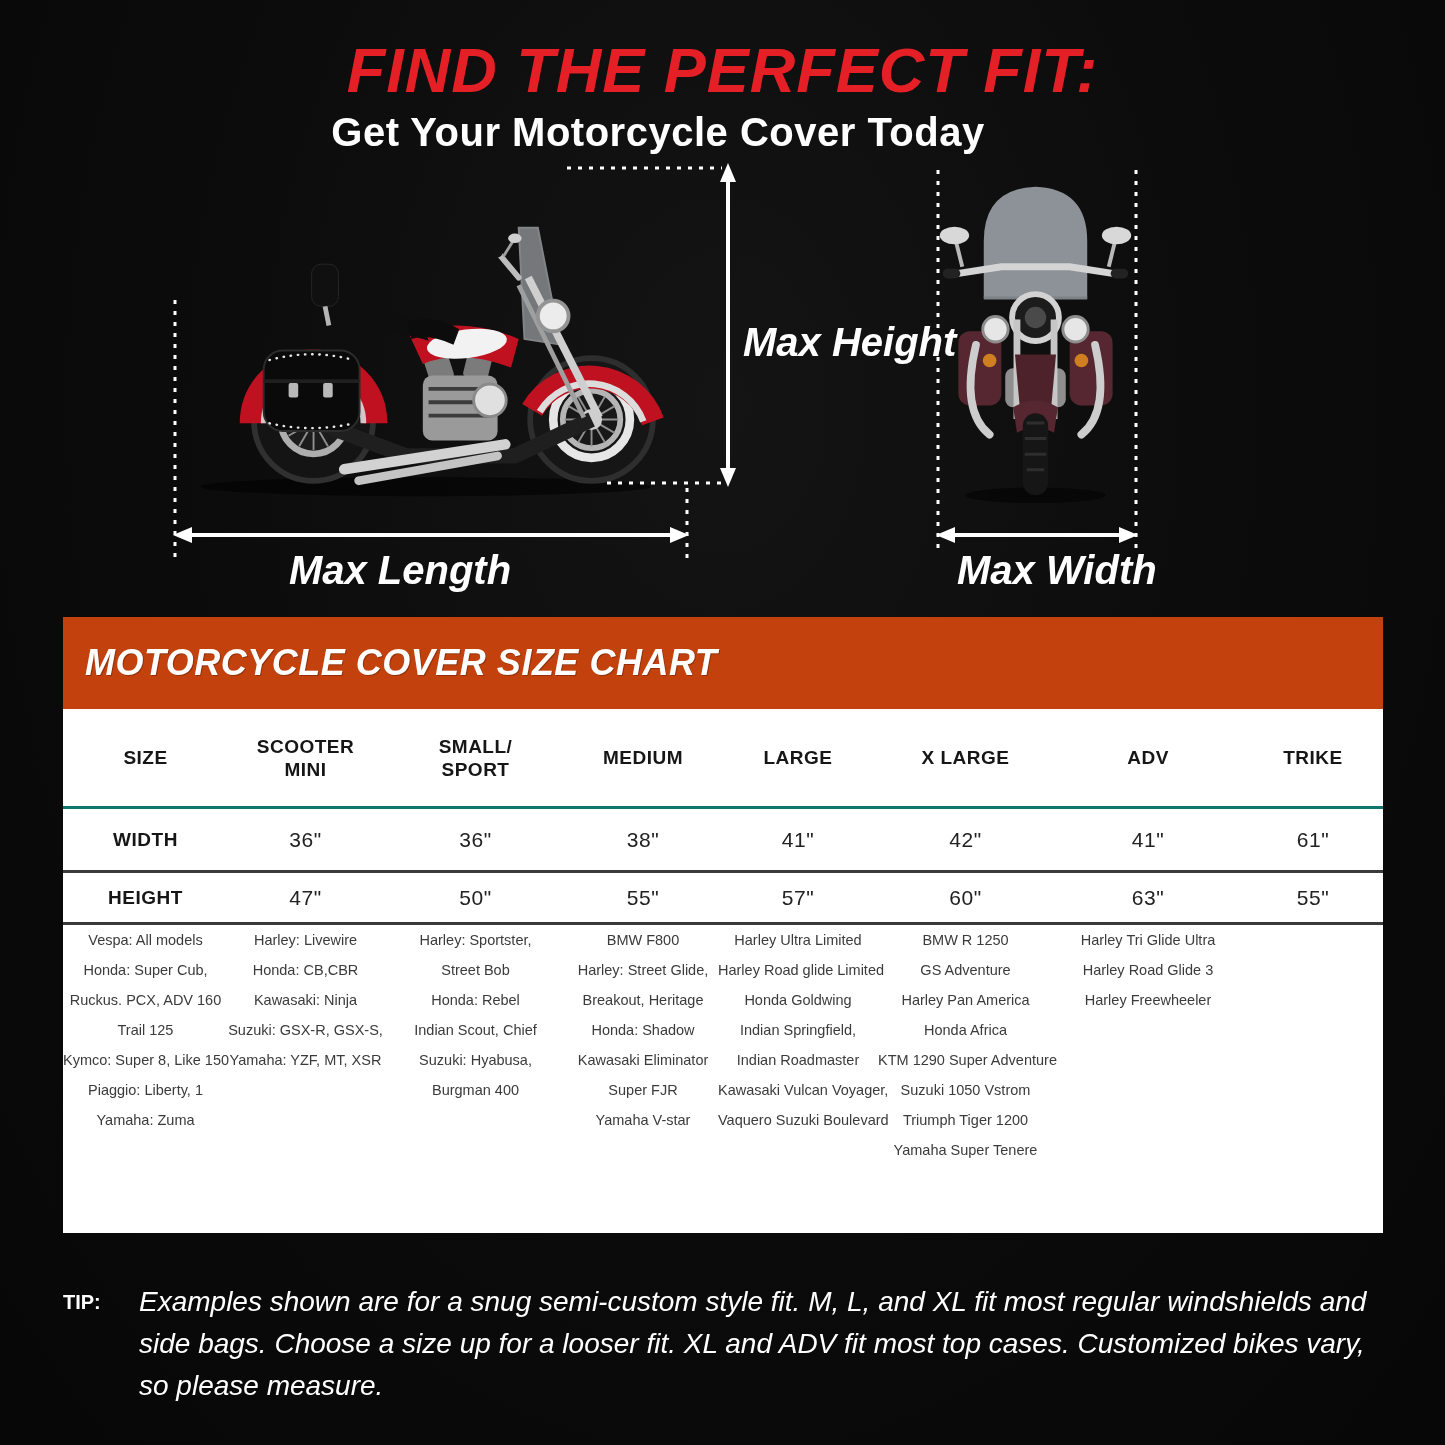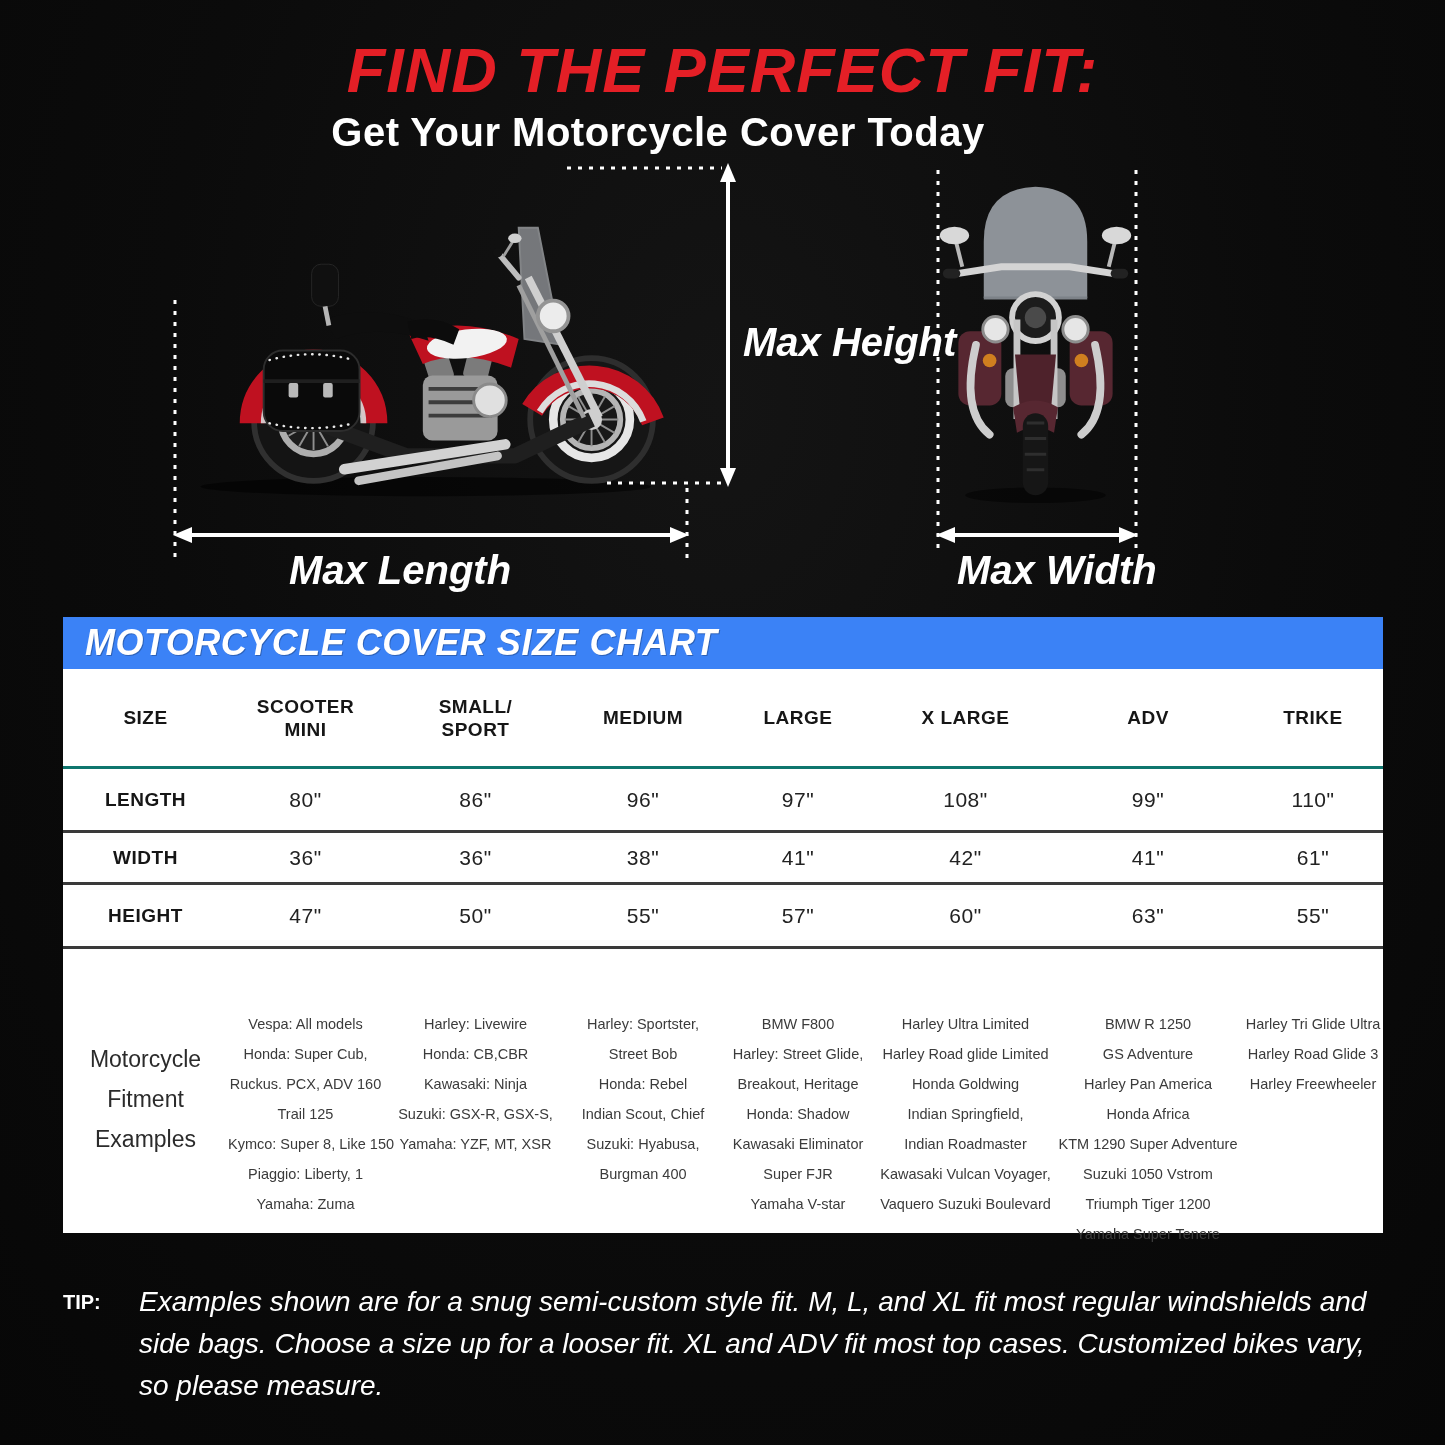"MOTORCYCLE COVER SIZE CHART" .card-bar { background: #3b82f6 -> #c2410c; height: 52px -> 92px }
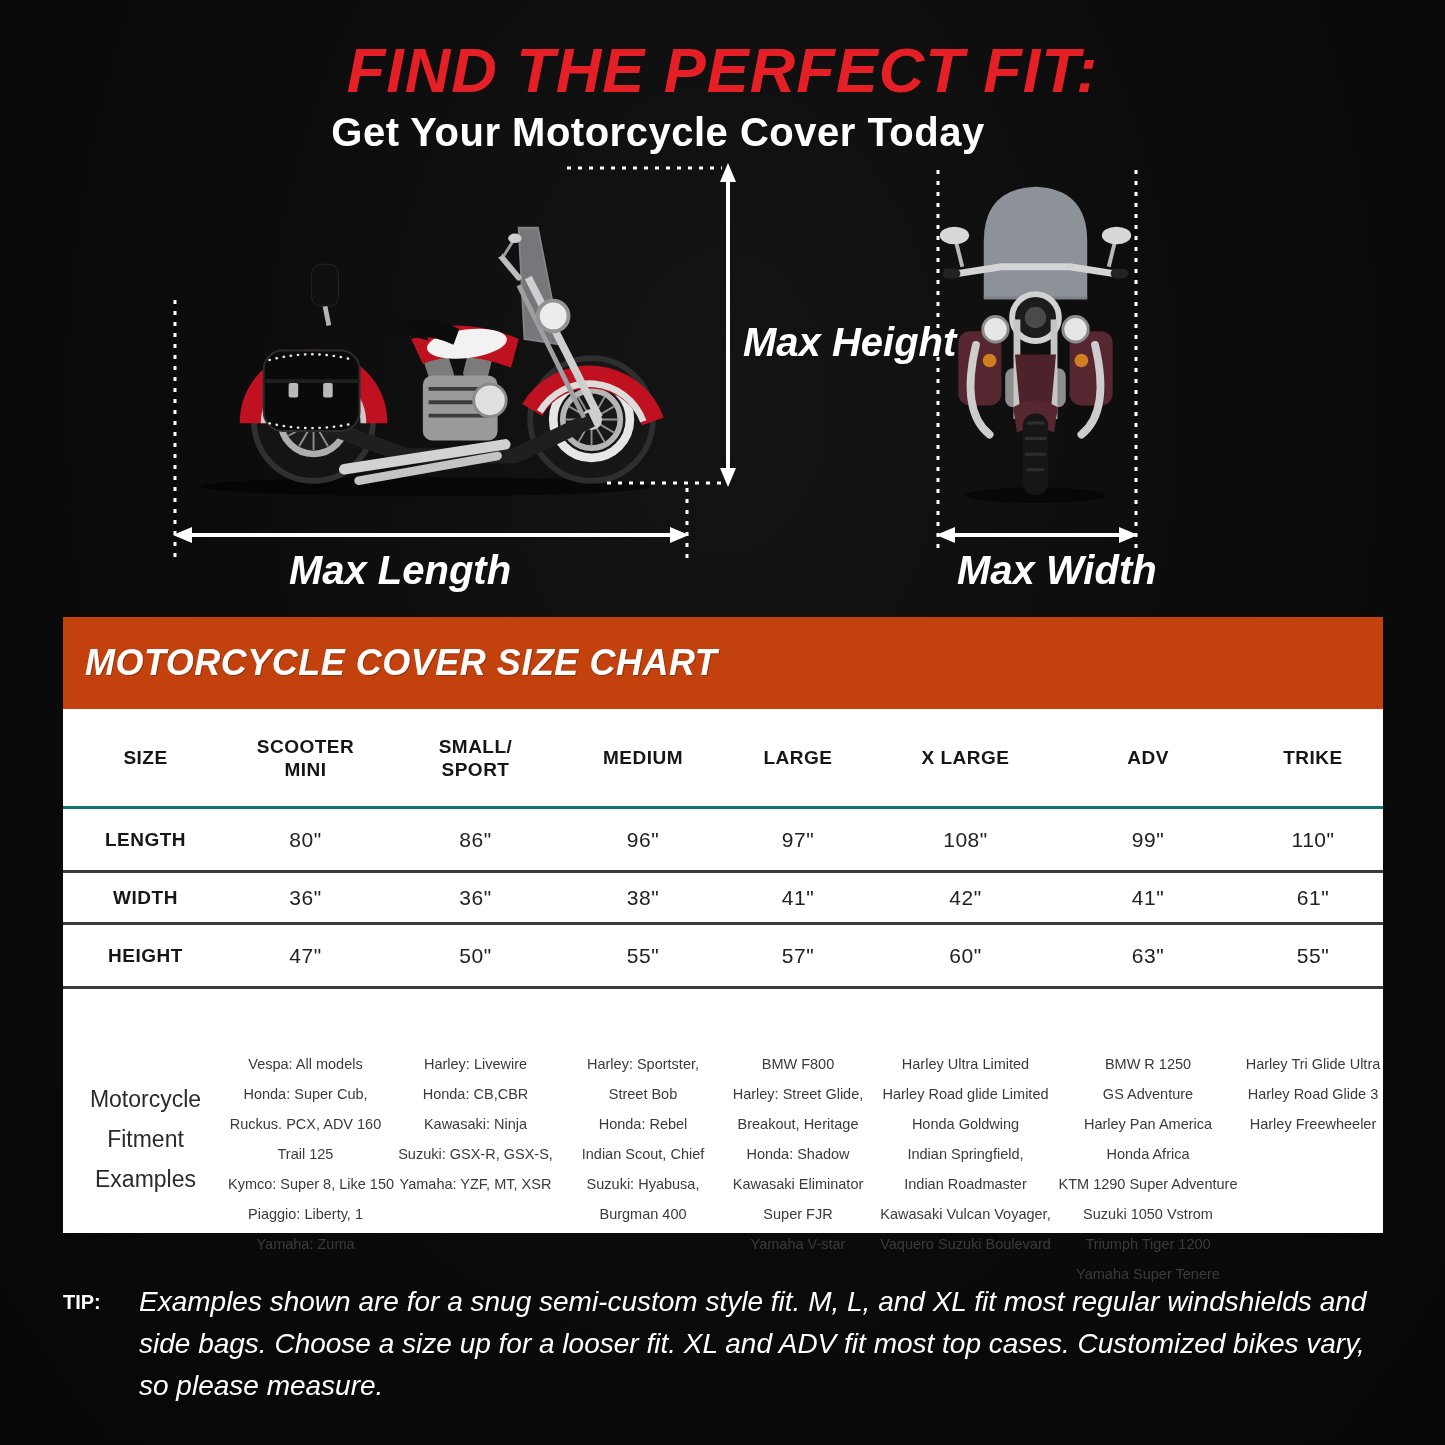"LENGTH" div.t-row { html: <div> <div>LENGTH</div> <div>80"</div> <div>86"</div> <div>96"</div> <div>97"</div> <div>108"</div> <div>99"</div> <div>110"</div> </div> -> none }
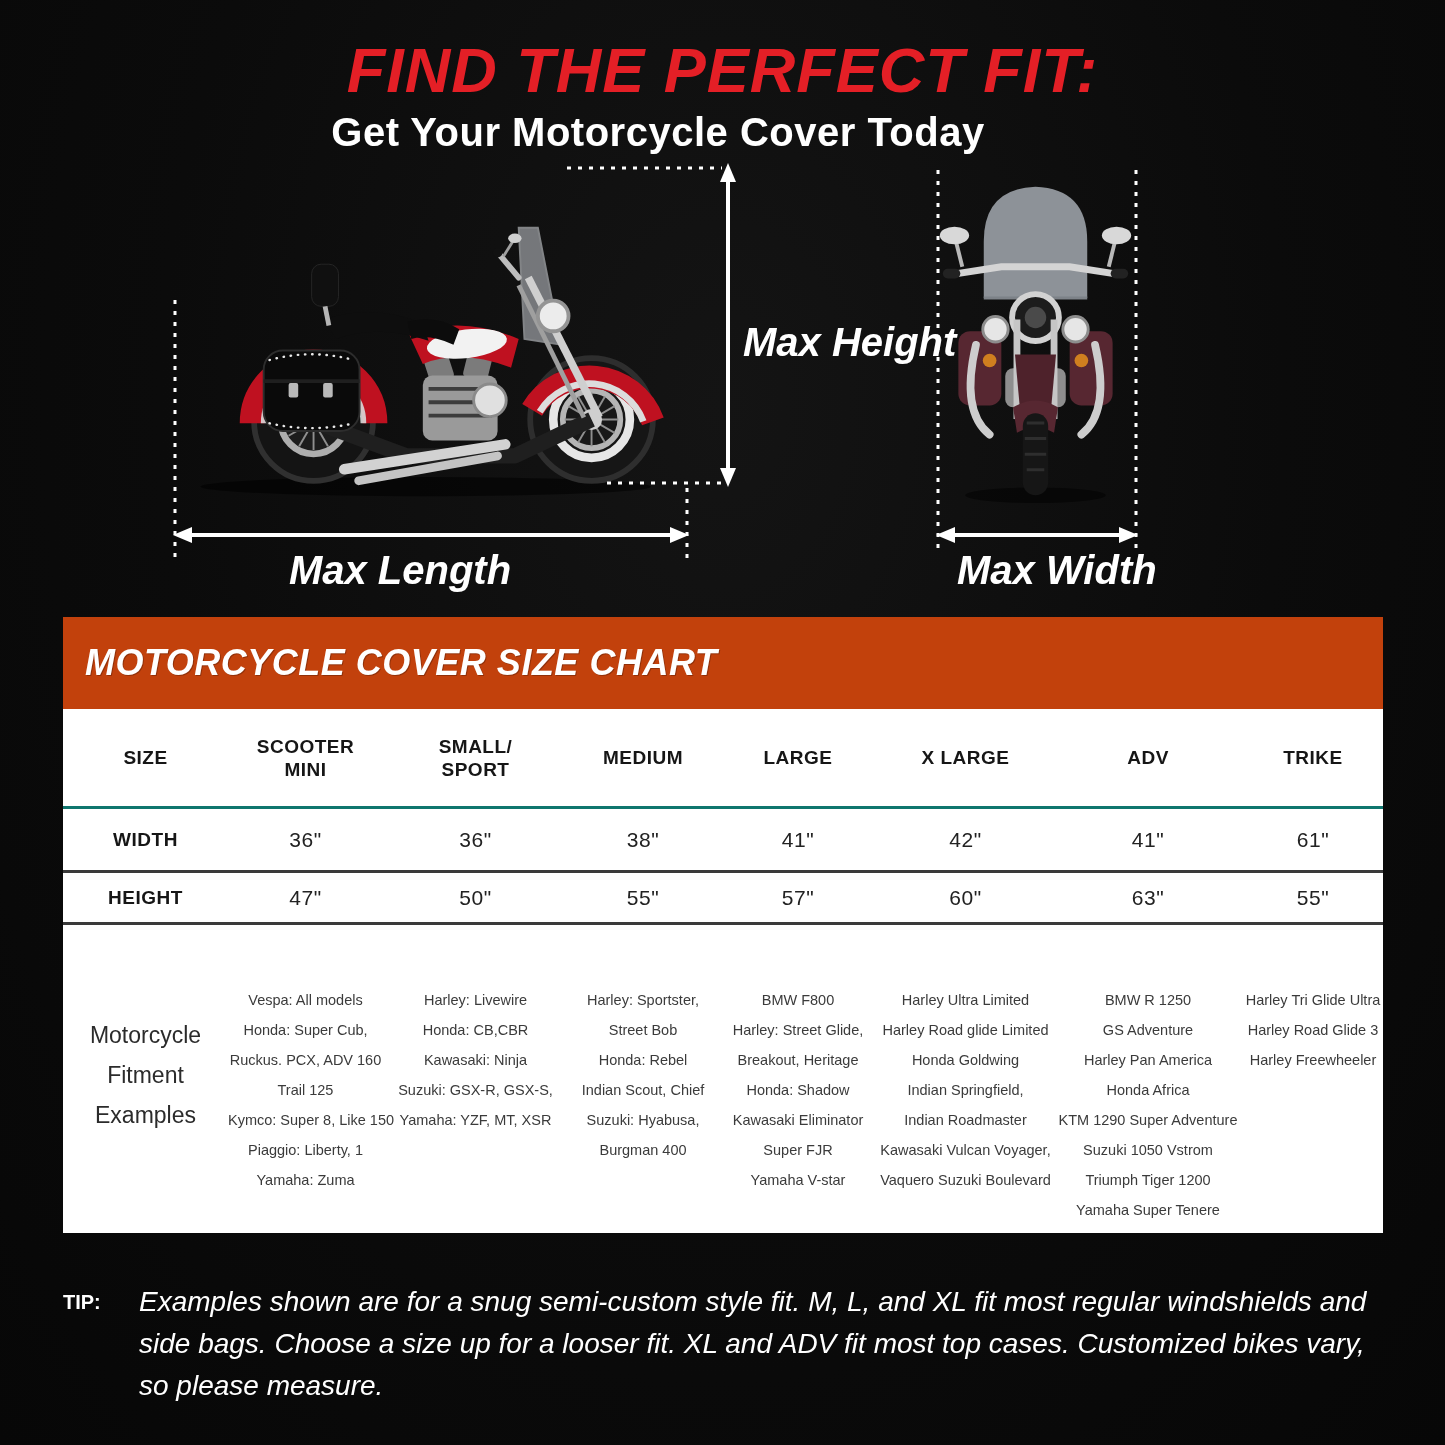"Vespa: All models" .fit-col { margin-top: 48px -> none; padding-top: 12px -> 0 }
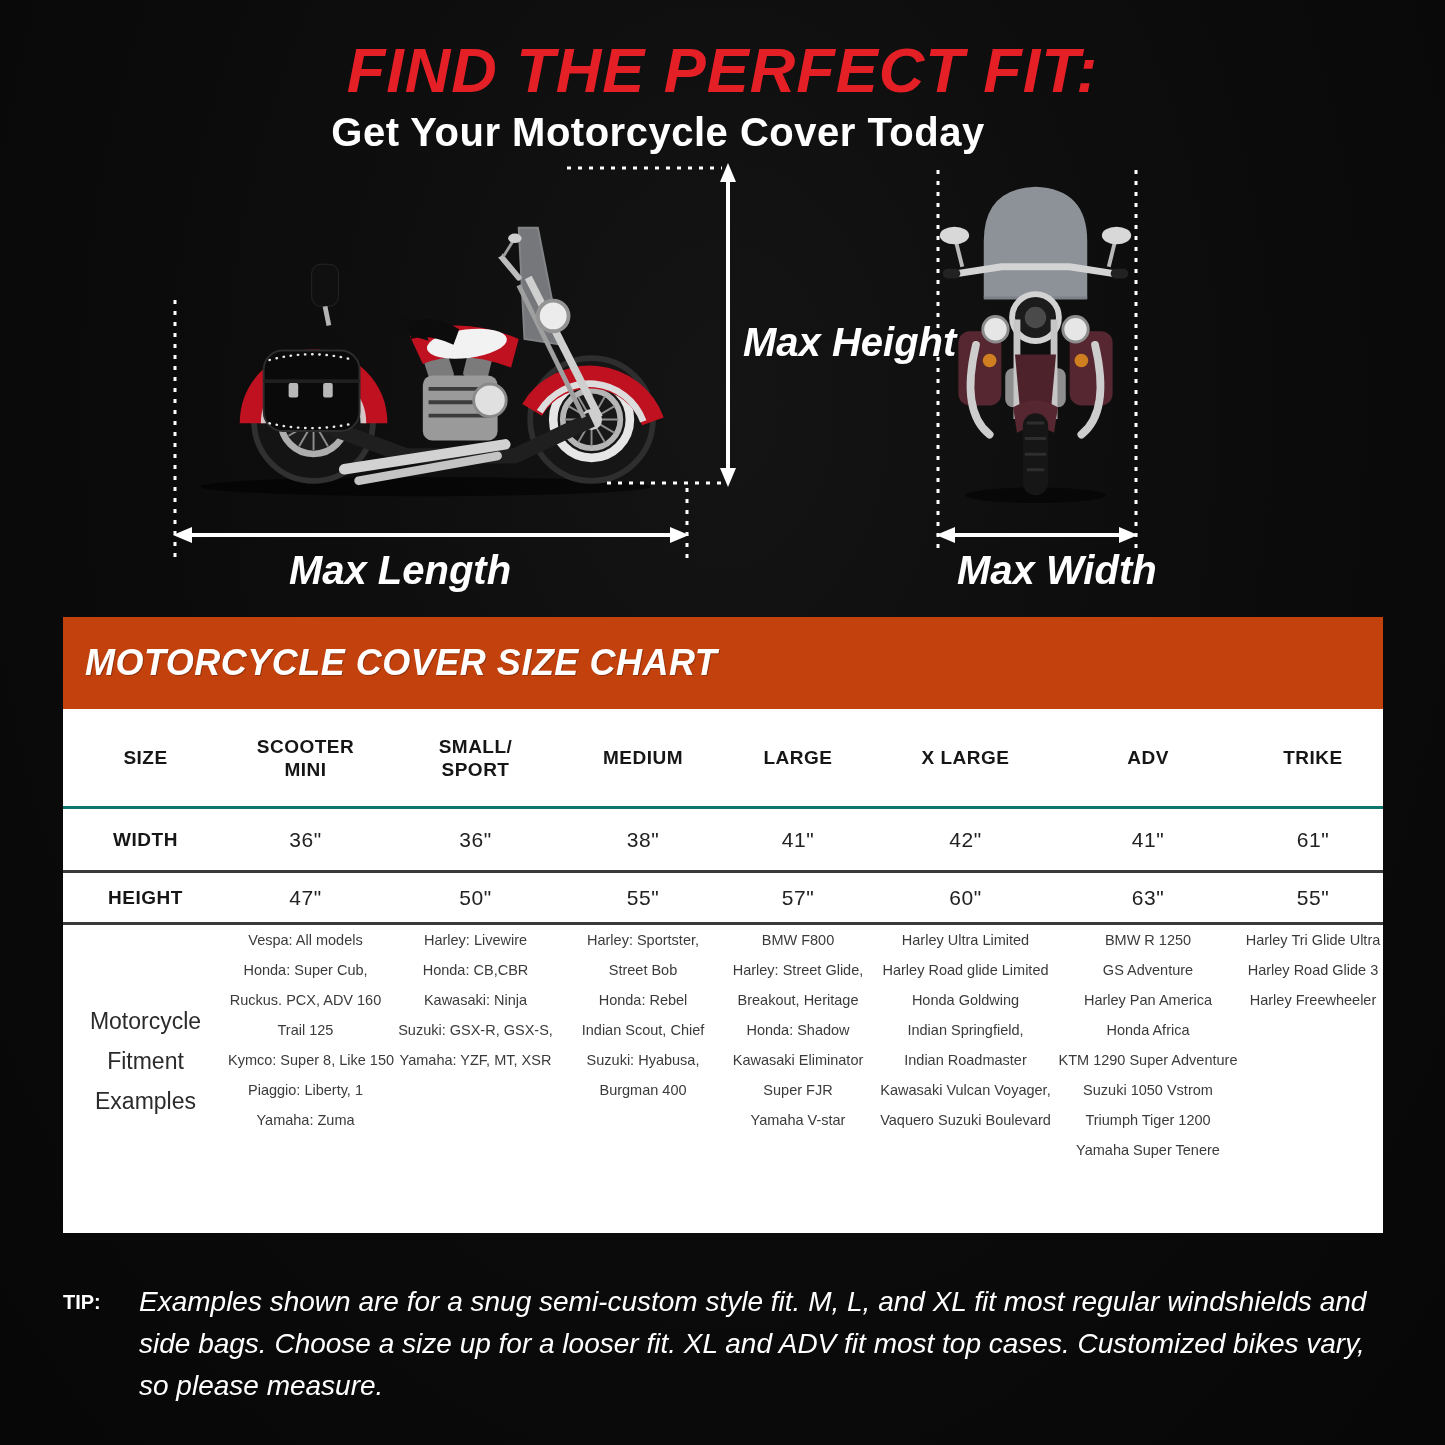"Motorcycle" div.fit-label { html: <div> <div>Motorcycle</div> <div>Fitment</div> <div>Examples</div> </div> -> none }
